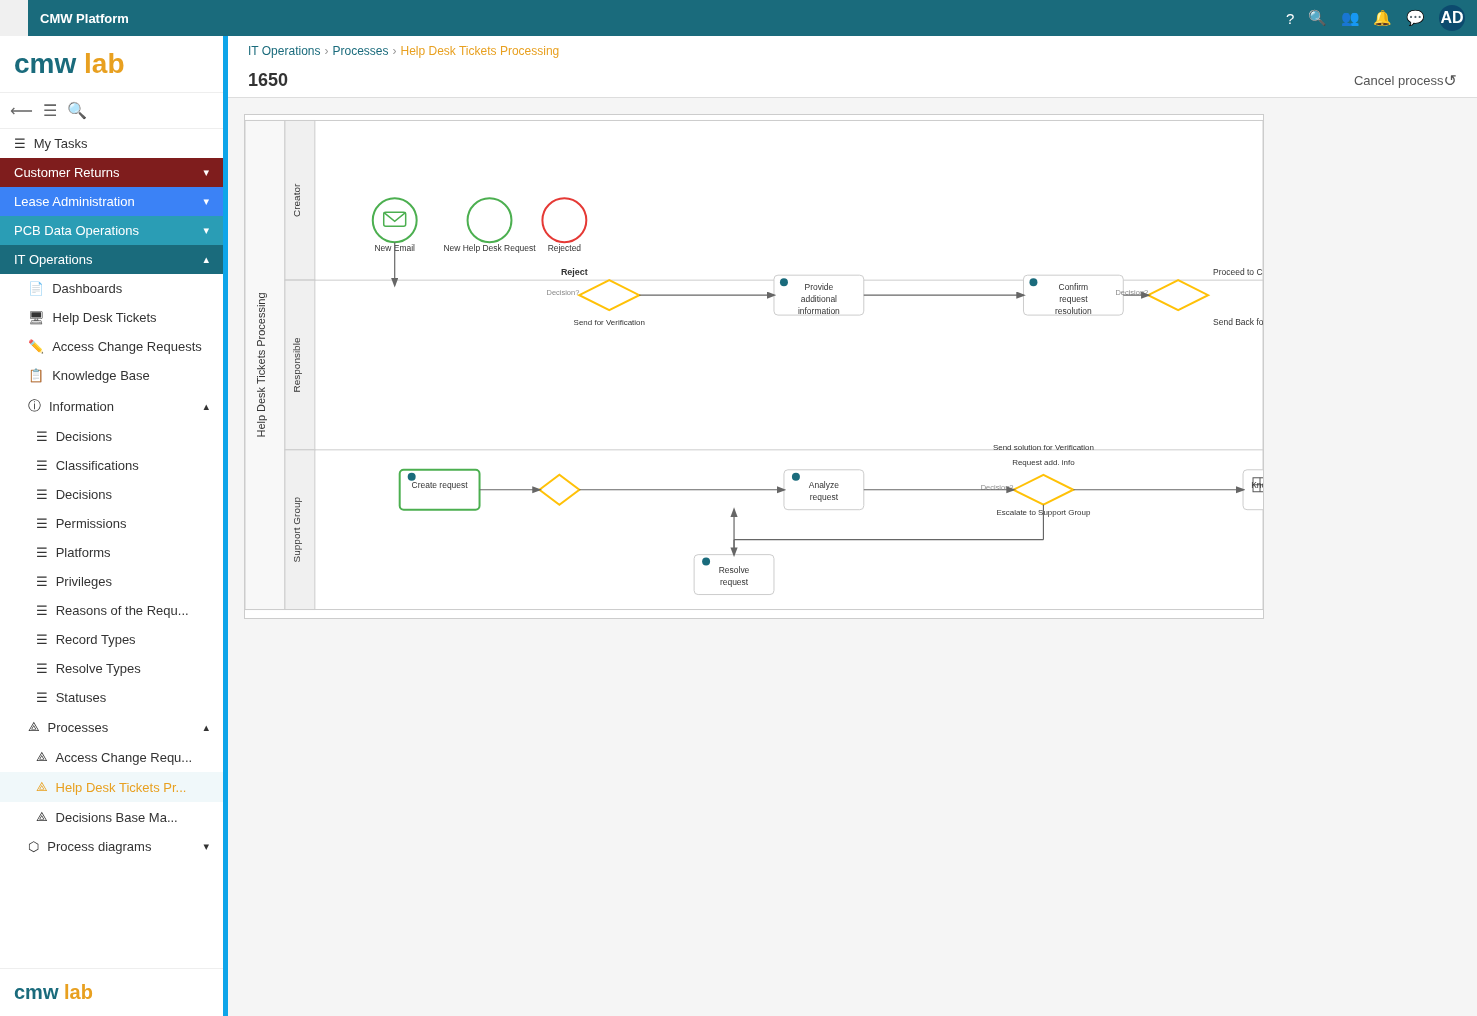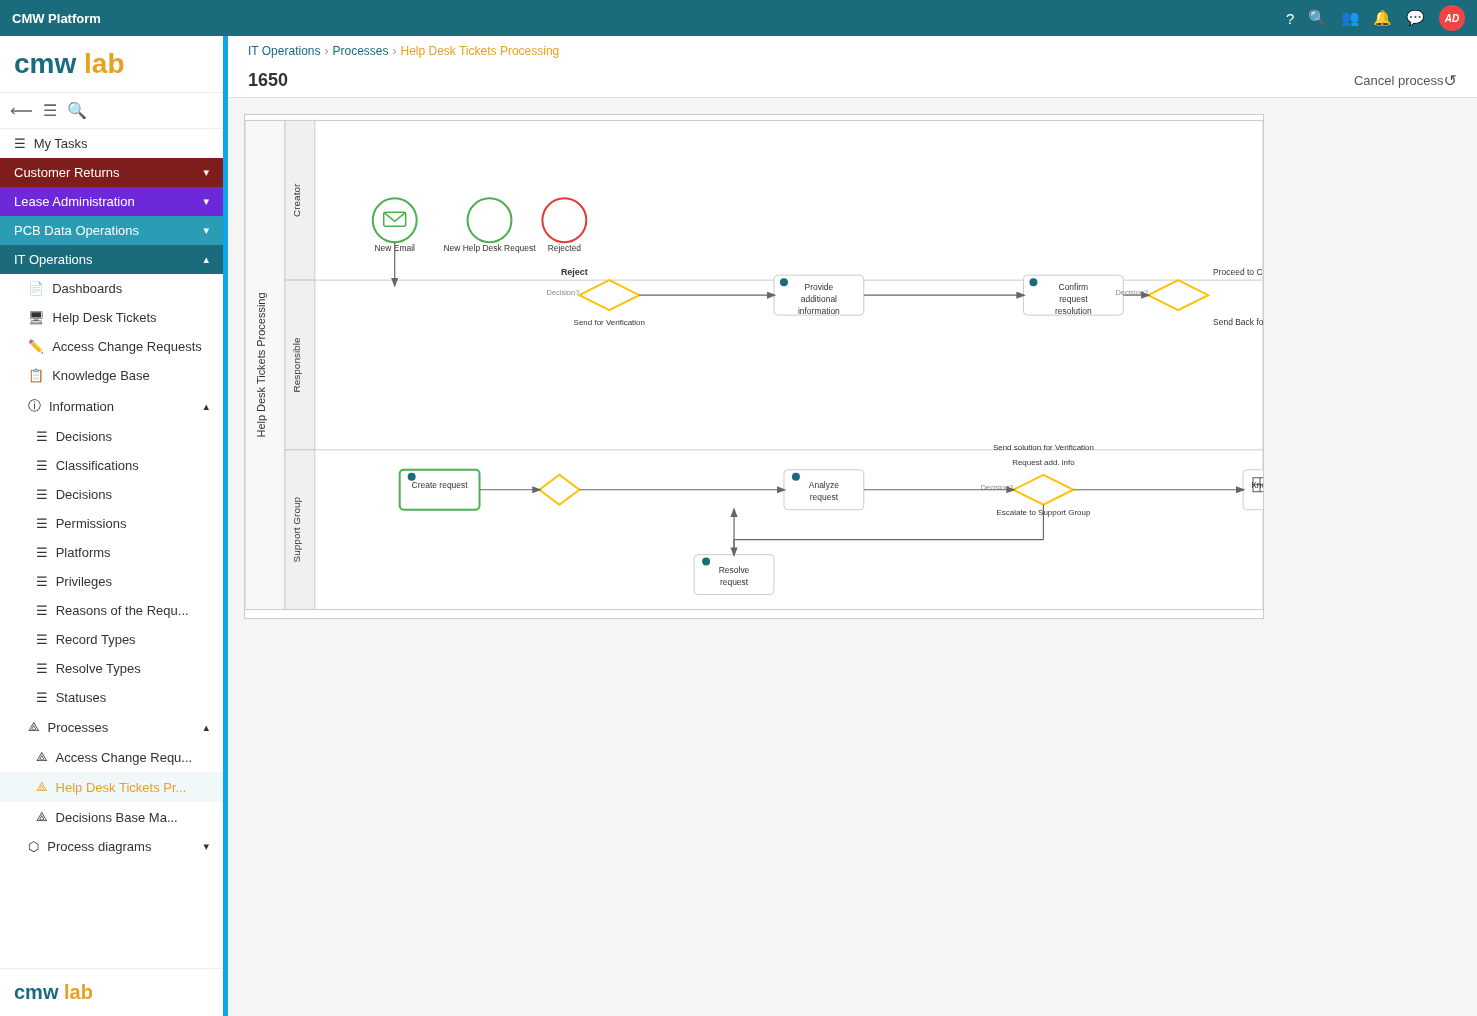"CMW Platform" .topbar { margin-left: none -> 28px }
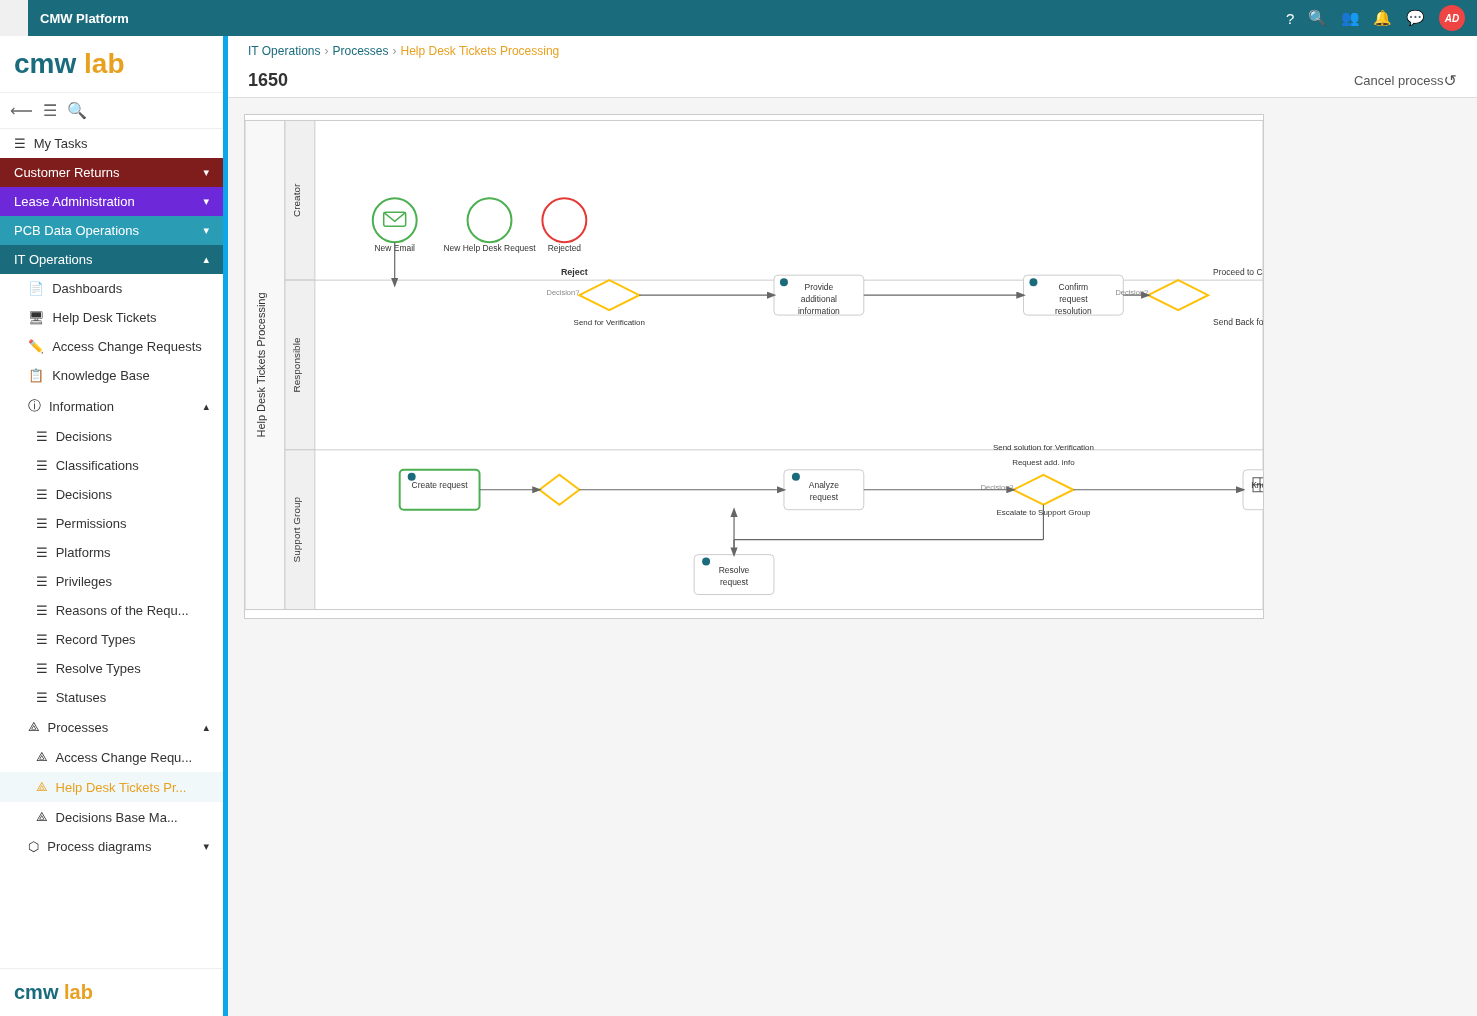"AD" .avatar-circle { background: #ef4444 -> #0c4a6e; font-size: 10px -> 16px; font-style: italic -> none }
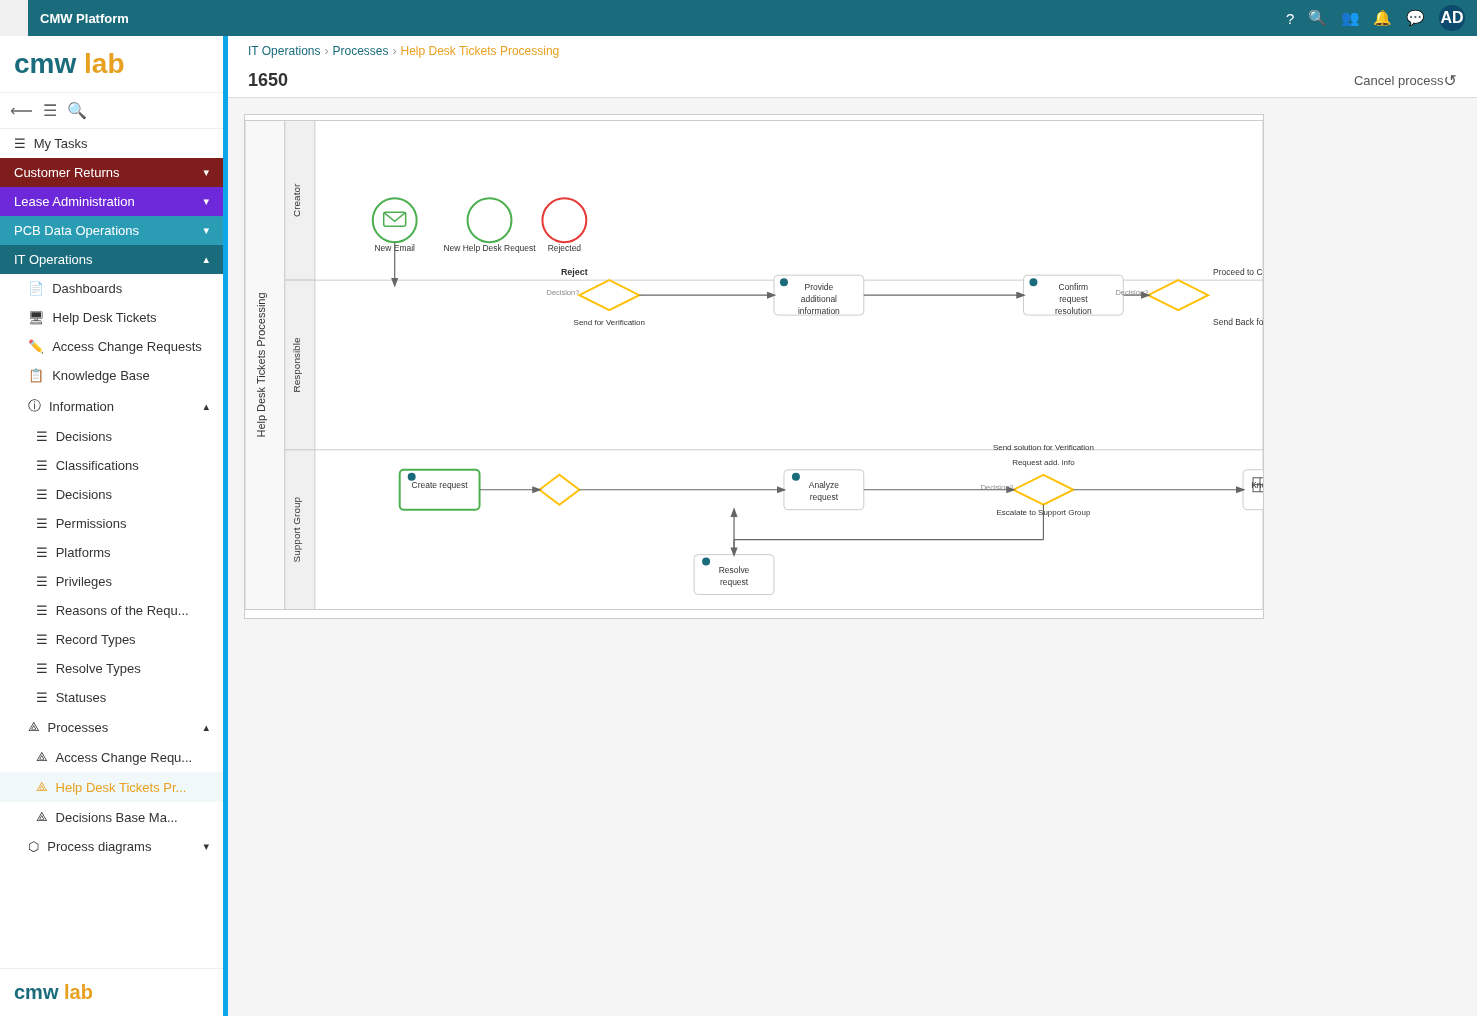"Lease Administration" div.nav-item { background: #6d28d9 -> #3b82f6 }
